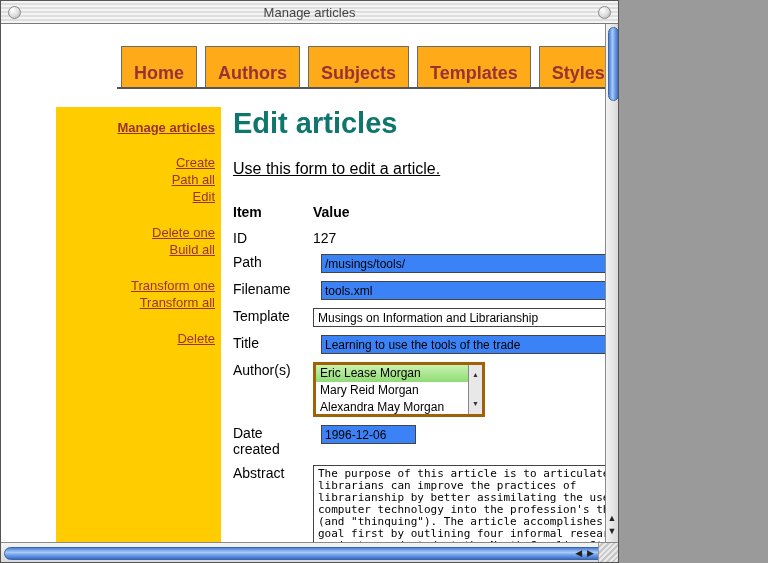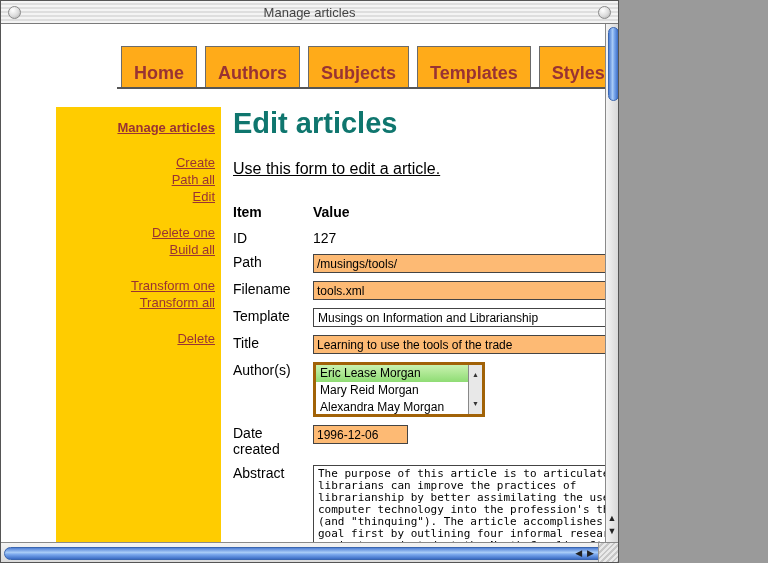"/musings/tools/" .ti { background: #fdba74 -> #3b82f6; margin-left: none -> 8px }
